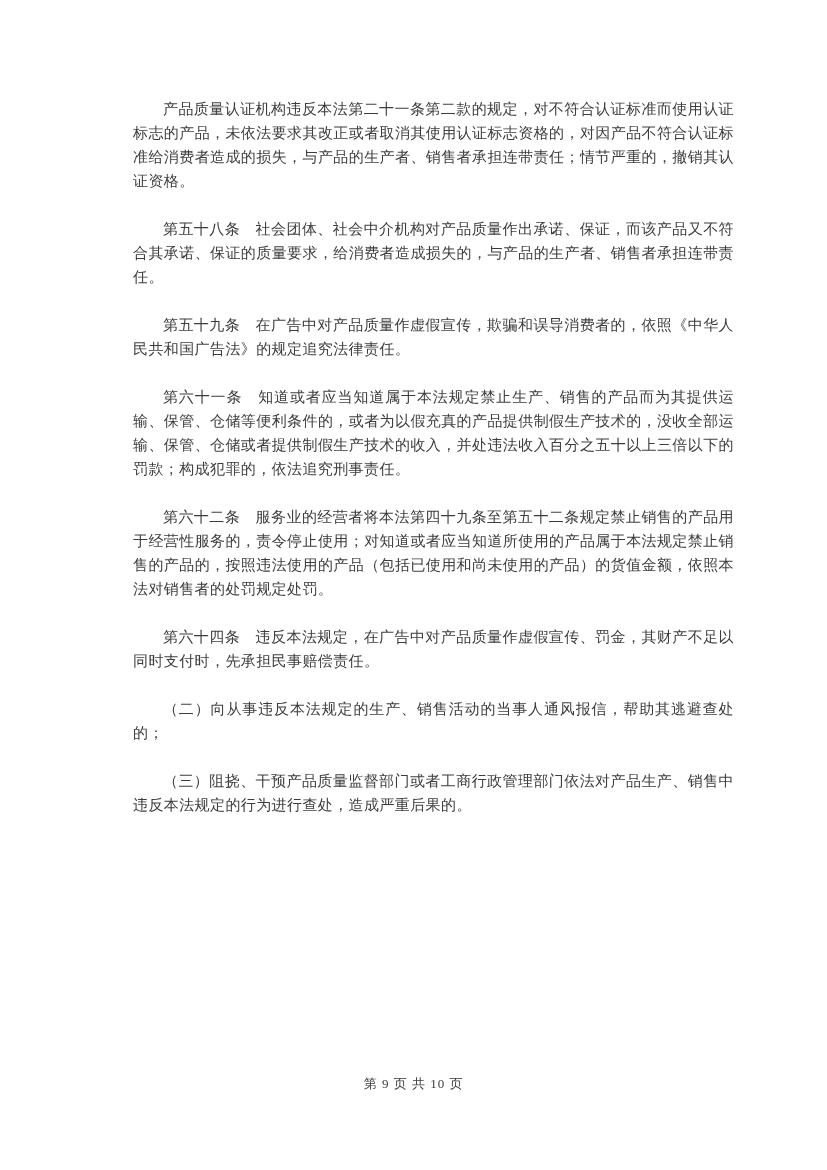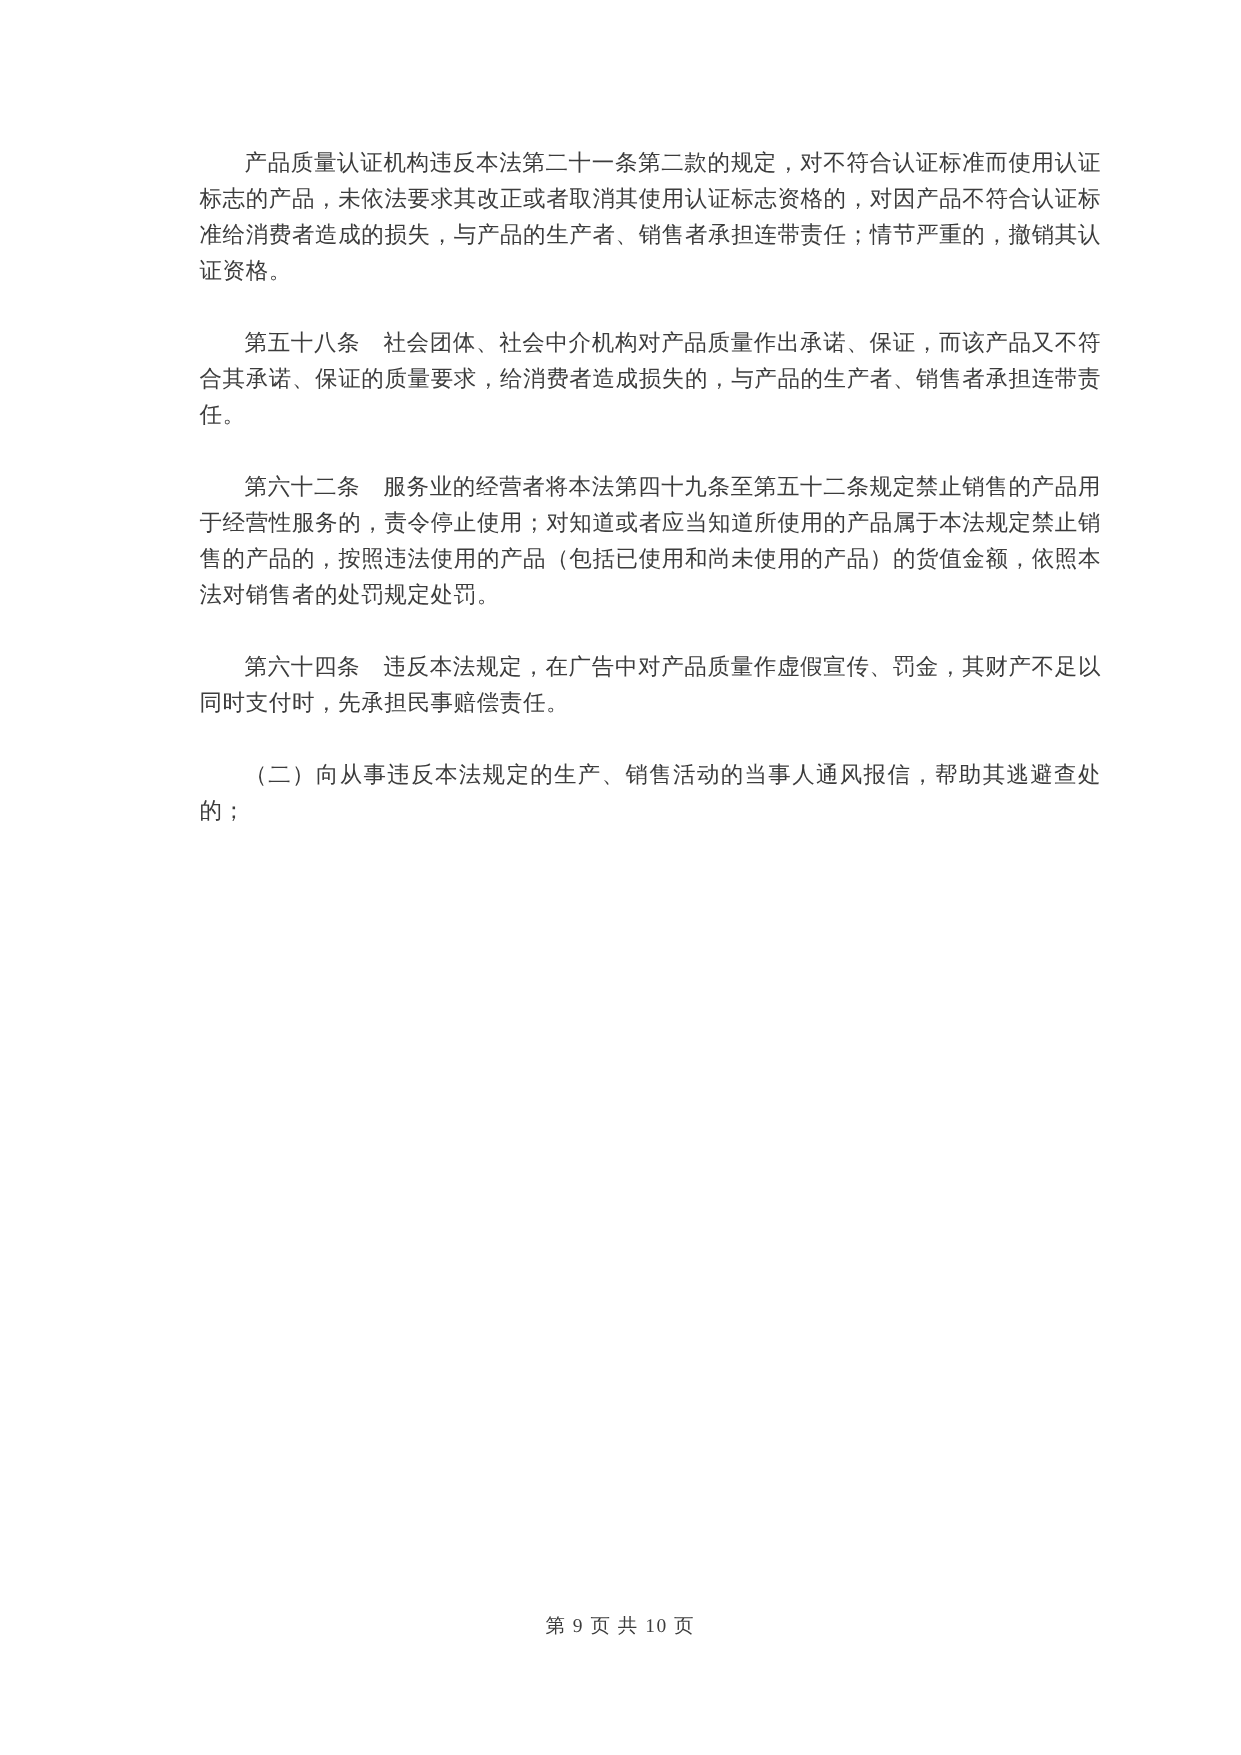"第五十九条" p { html: none -> <p>第五十九条 在广告中对产品质量作虚假宣传，欺骗和误导消费者的，依照《中华人民共和国广告法》的规定追究法律责任。</p> }
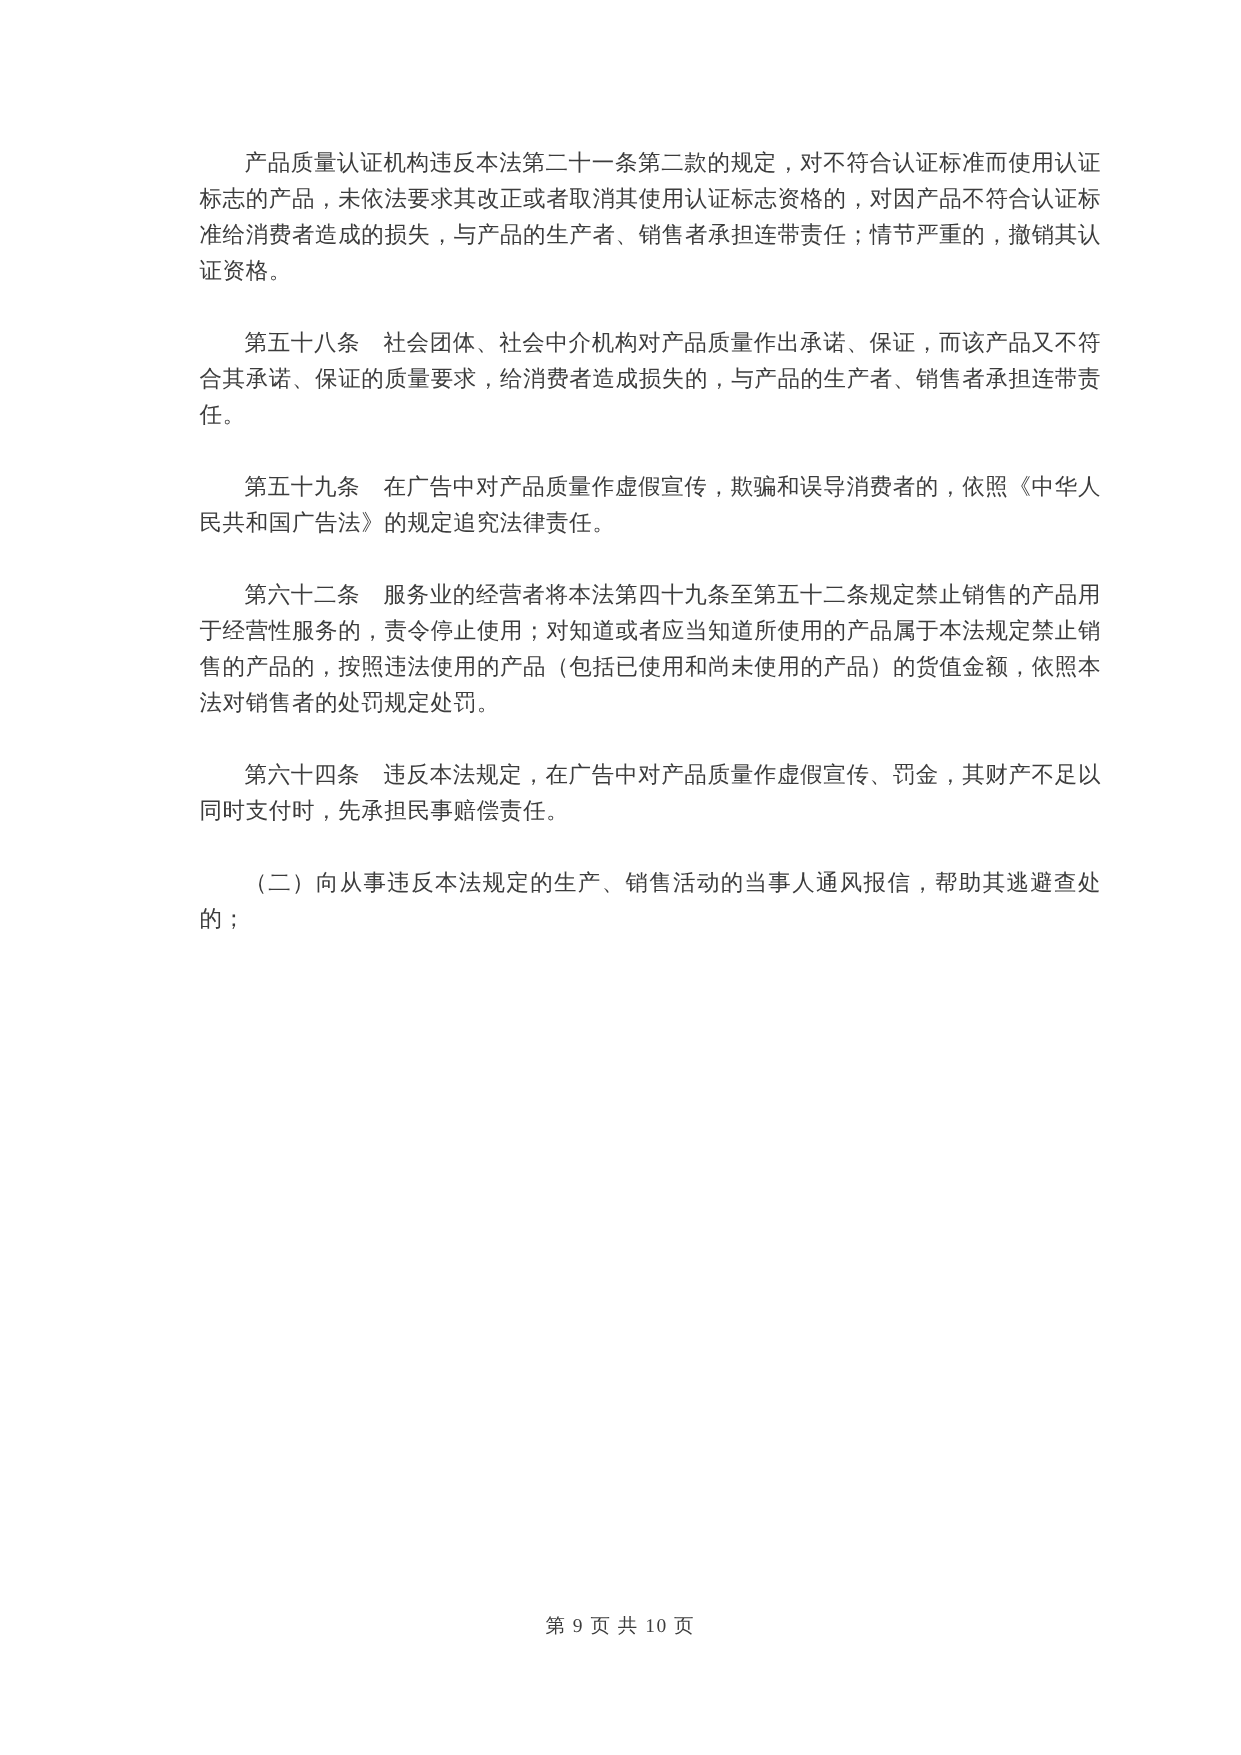"第六十一条" p { html: none -> <p>第六十一条 知道或者应当知道属于本法规定禁止生产、销售的产品而为其提供运输、保管、仓储等便利条件的，或者为以假充真的产品提供制假生产技术的，没收全部运输、保管、仓储或者提供制假生产技术的收入，并处违法收入百分之五十以上三倍以下的罚款；构成犯罪的，依法追究刑事责任。</p> }
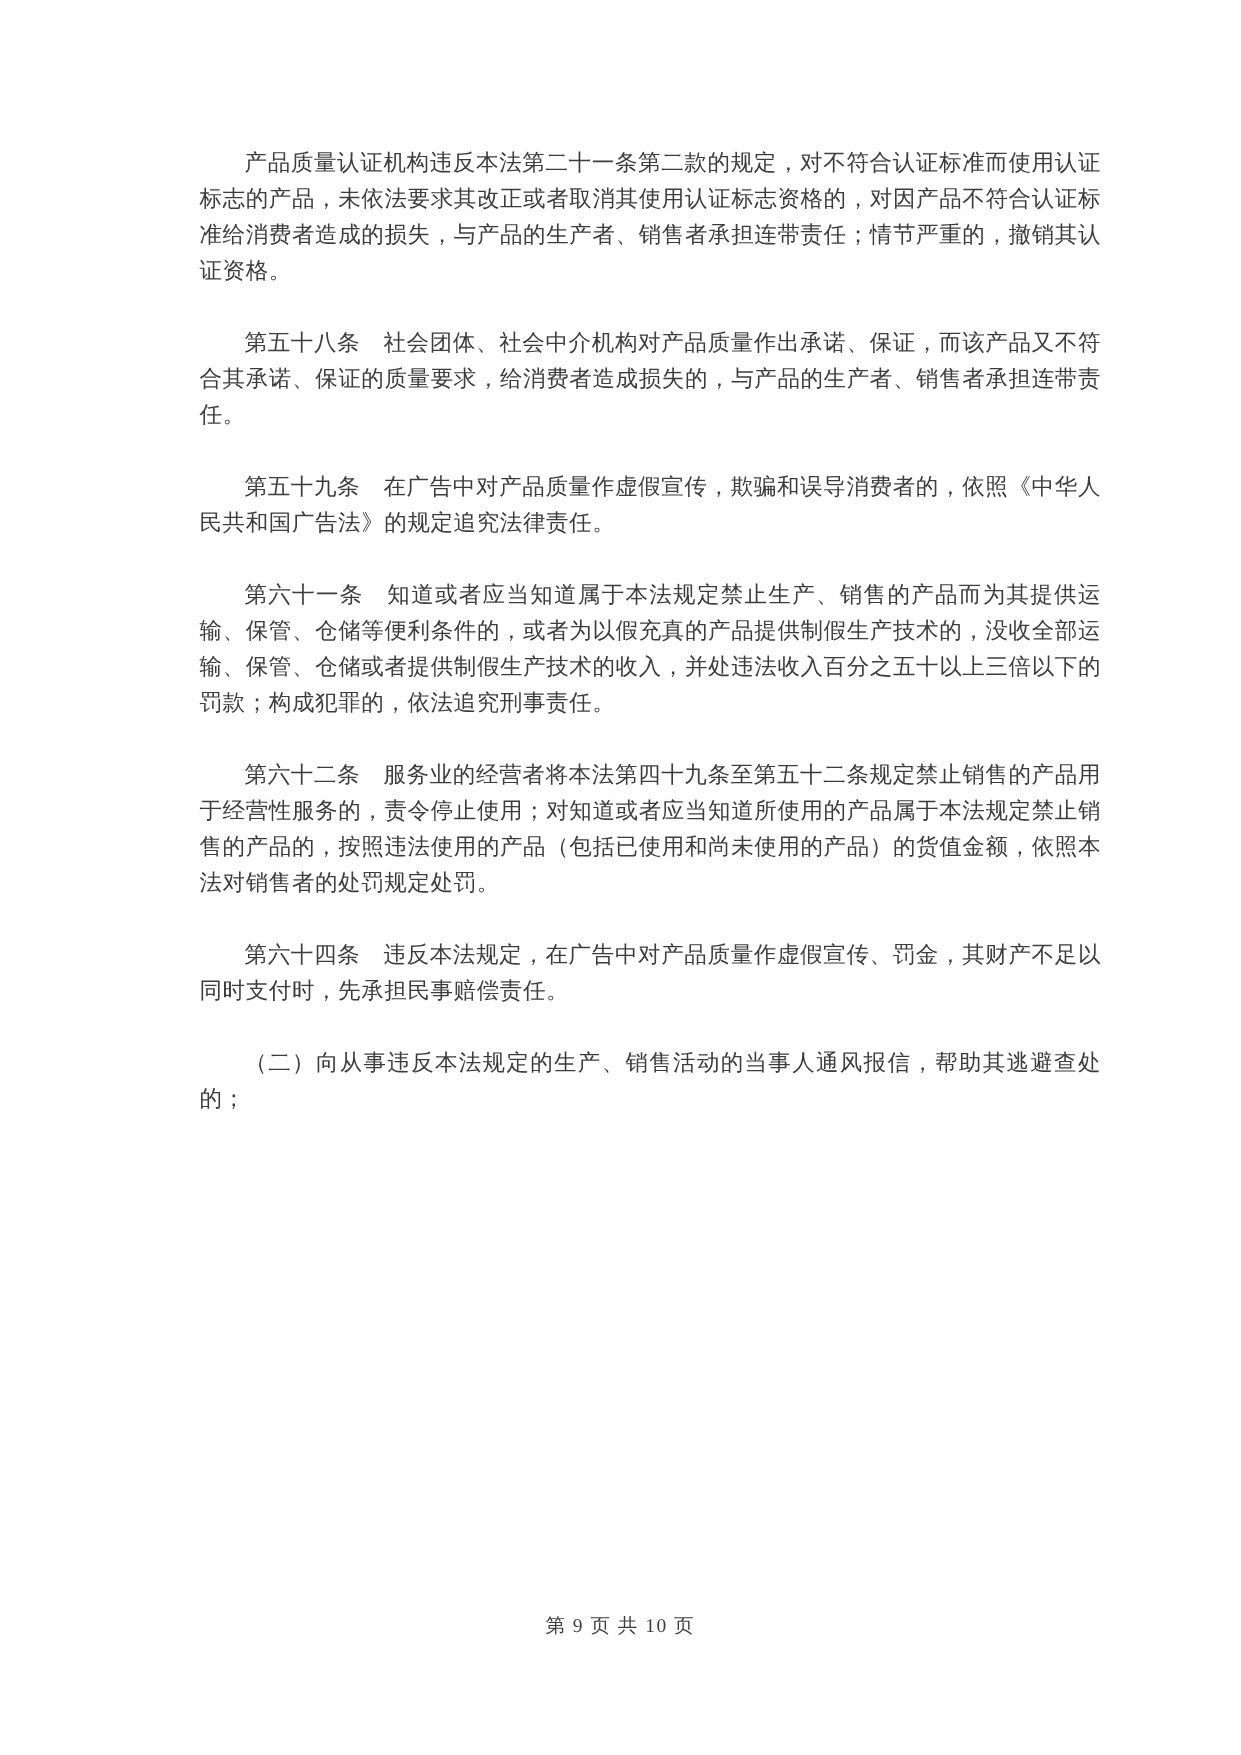"（三）阻挠、干预产品质量监督部门或者工商行政管理部门依法对产品生产、销售中违反本" p { html: none -> <p>（三）阻挠、干预产品质量监督部门或者工商行政管理部门依法对产品生产、销售中违反本法规定的行为进行查处，造成严重后果的。</p> }
